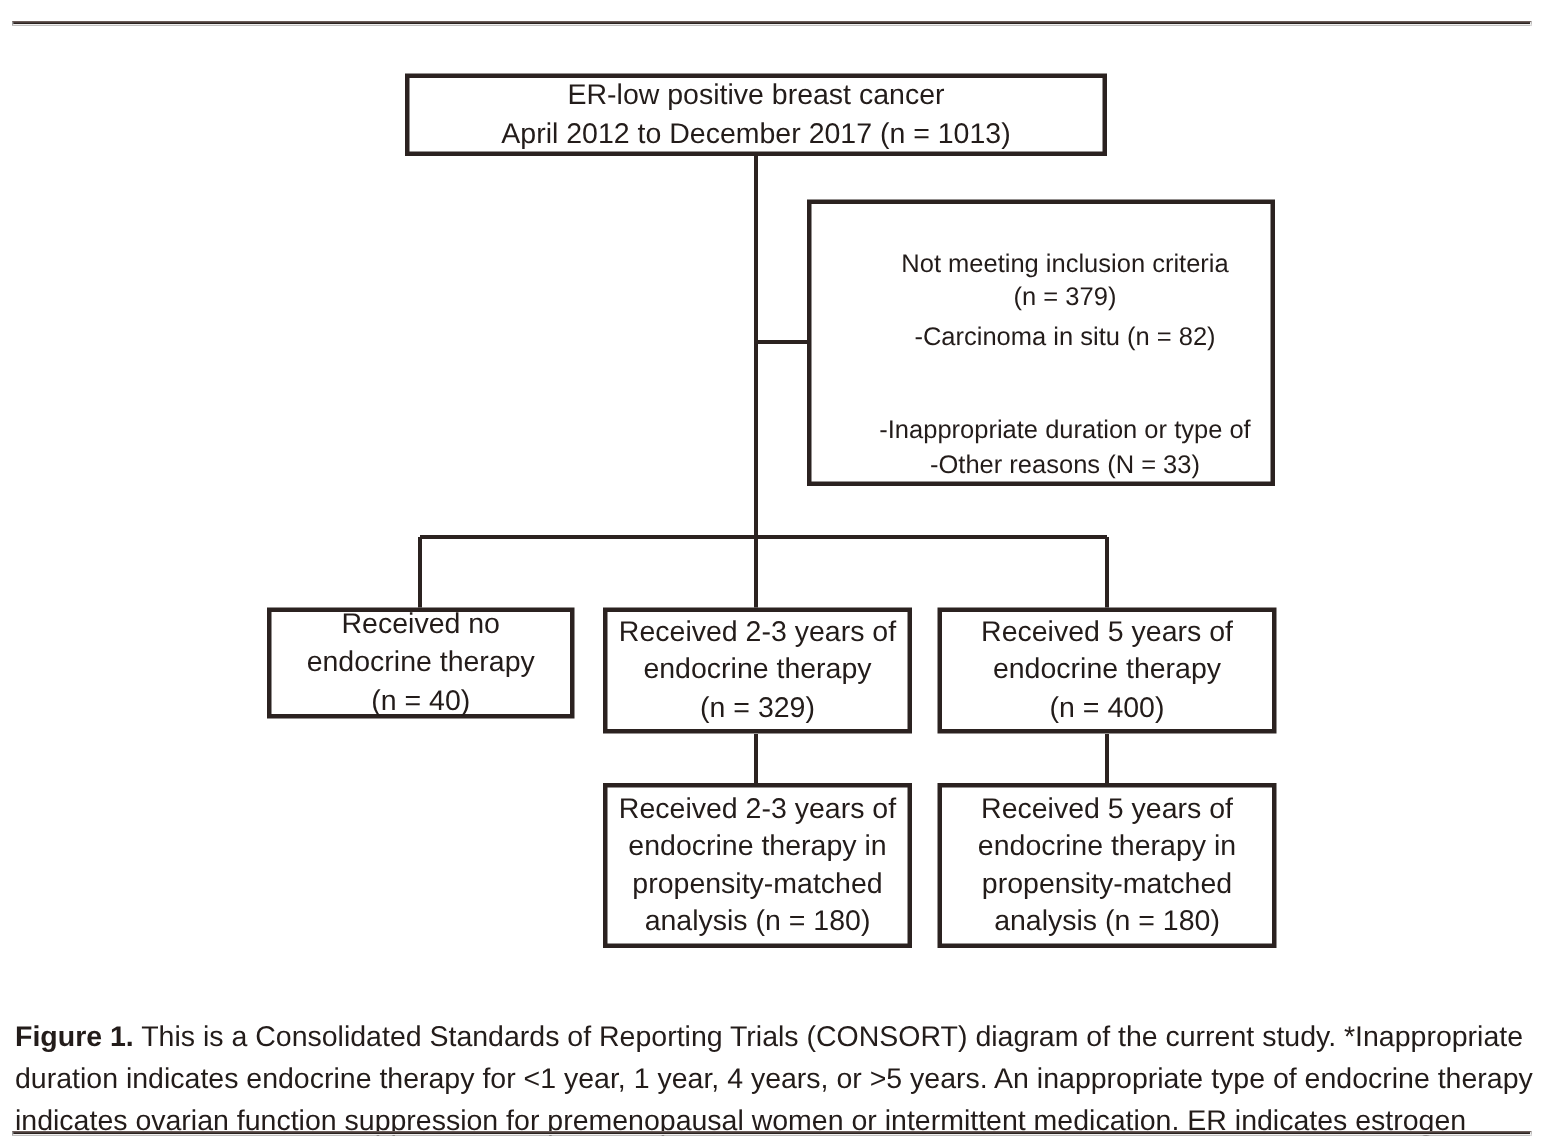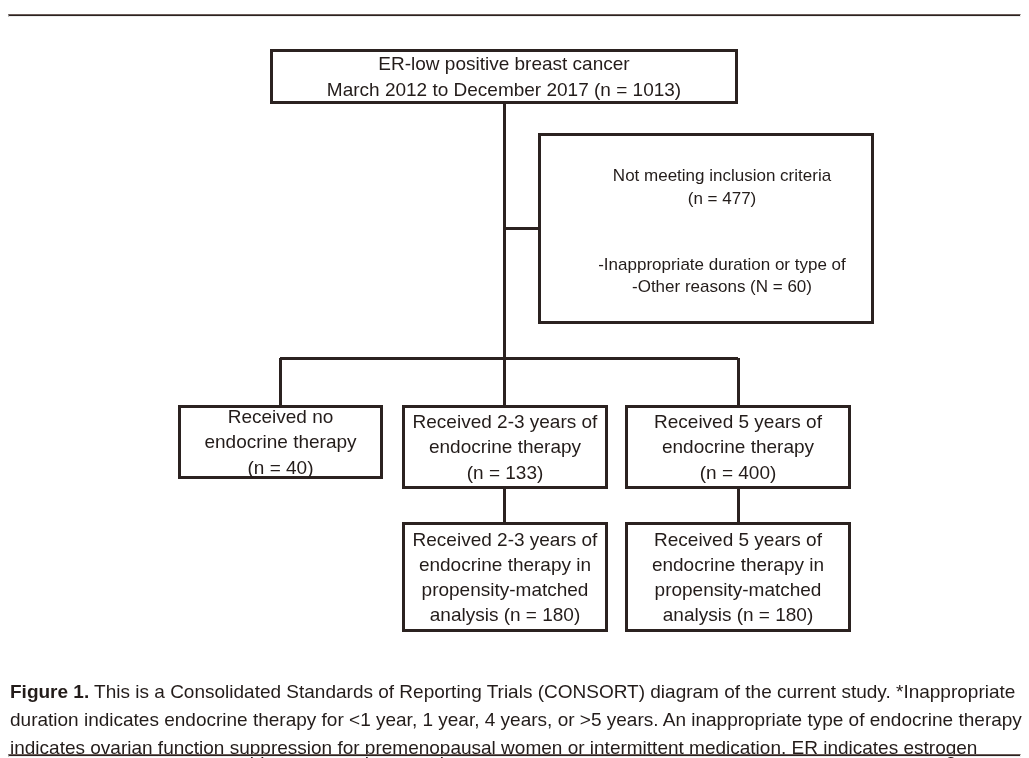"March 2012 to December 2017" span.ln { text: March -> April }
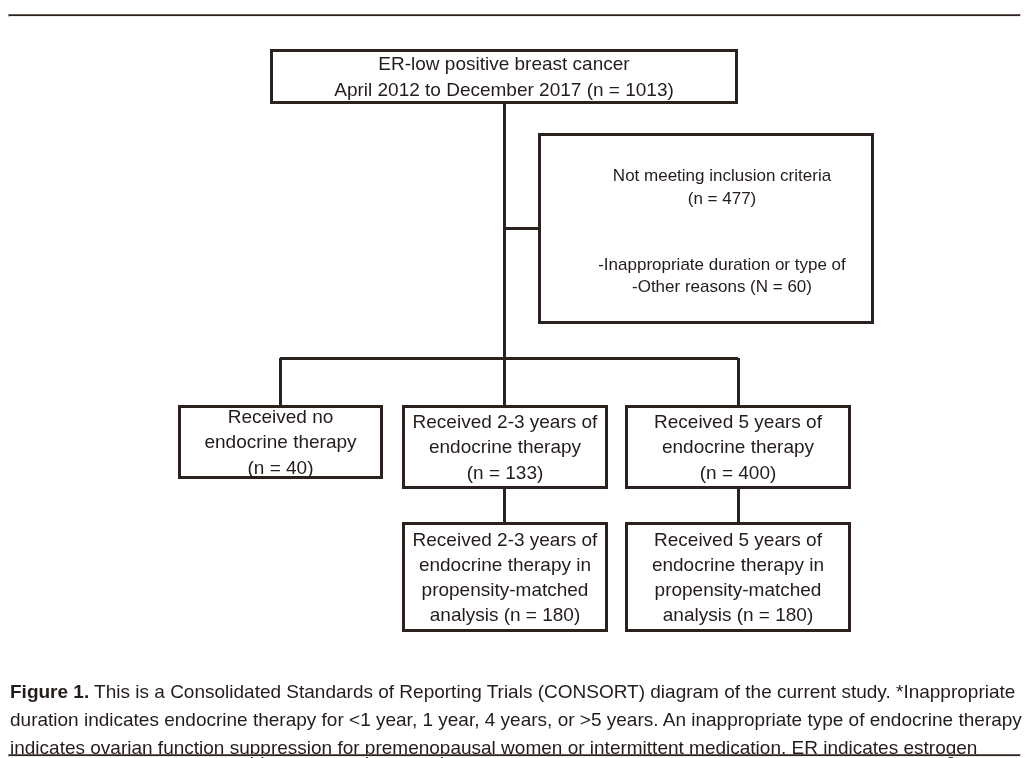"Not meeting inclusion criteria" #node-excluded { justify-content: center -> flex-end; width: 336px -> 312px }
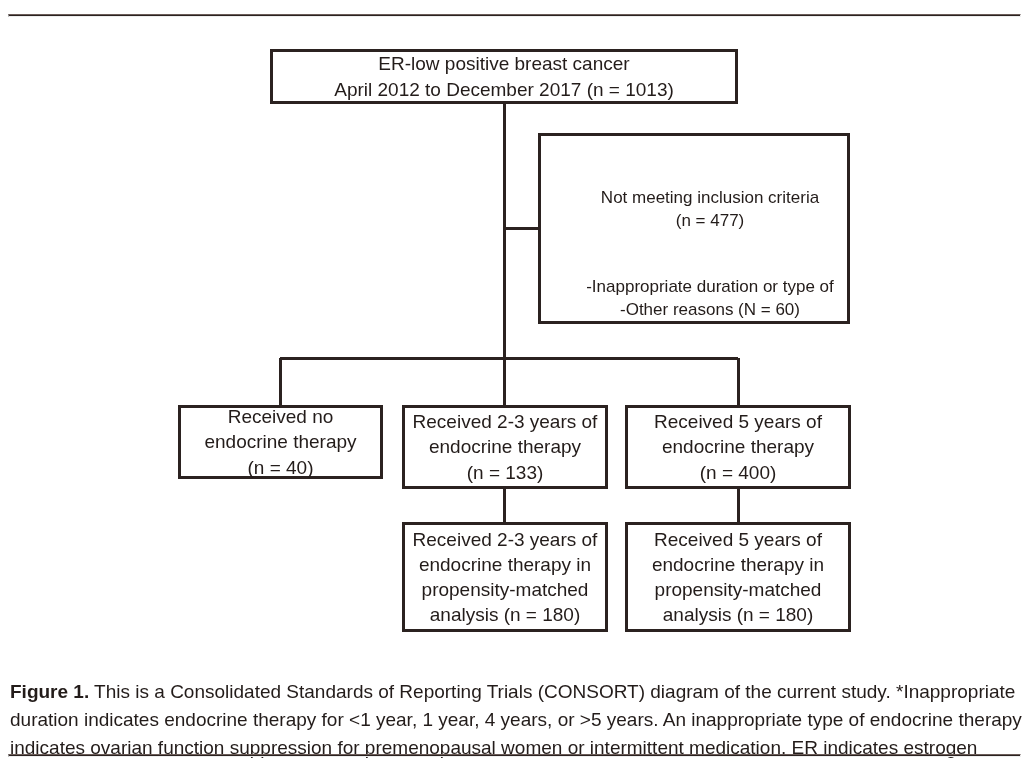"(n = 477)" span.head { text: 477 -> 379 }
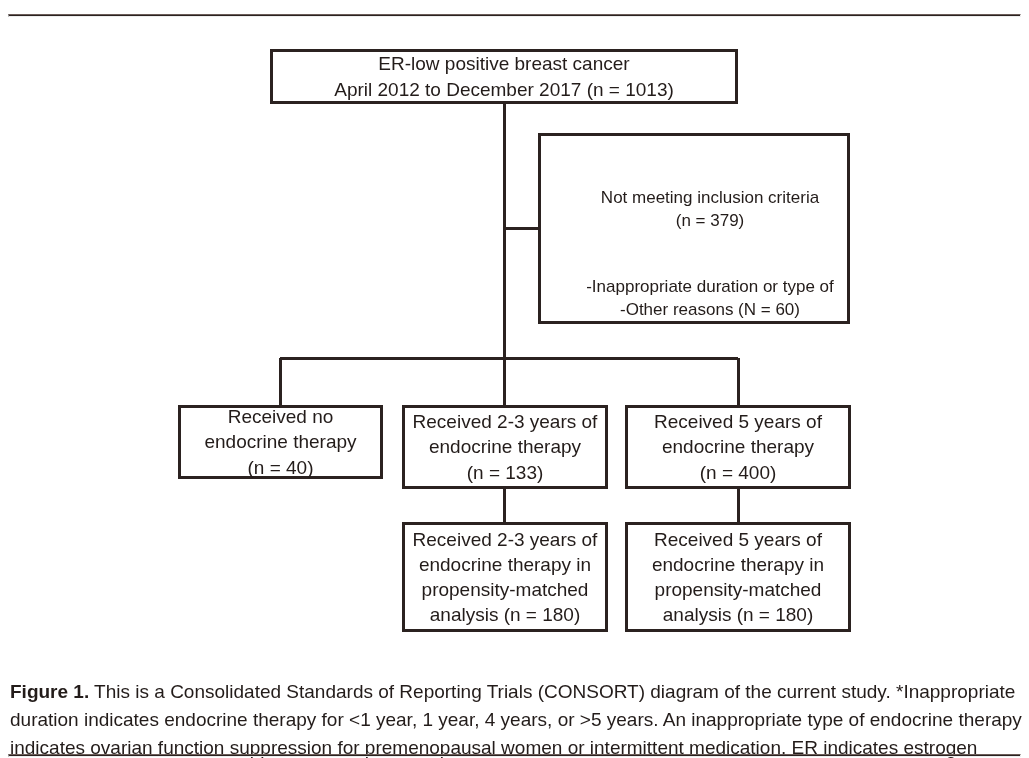"-Carcinoma in situ (n =" span.ln { html: none -> <span>-Carcinoma in situ (n = 82)</span> }
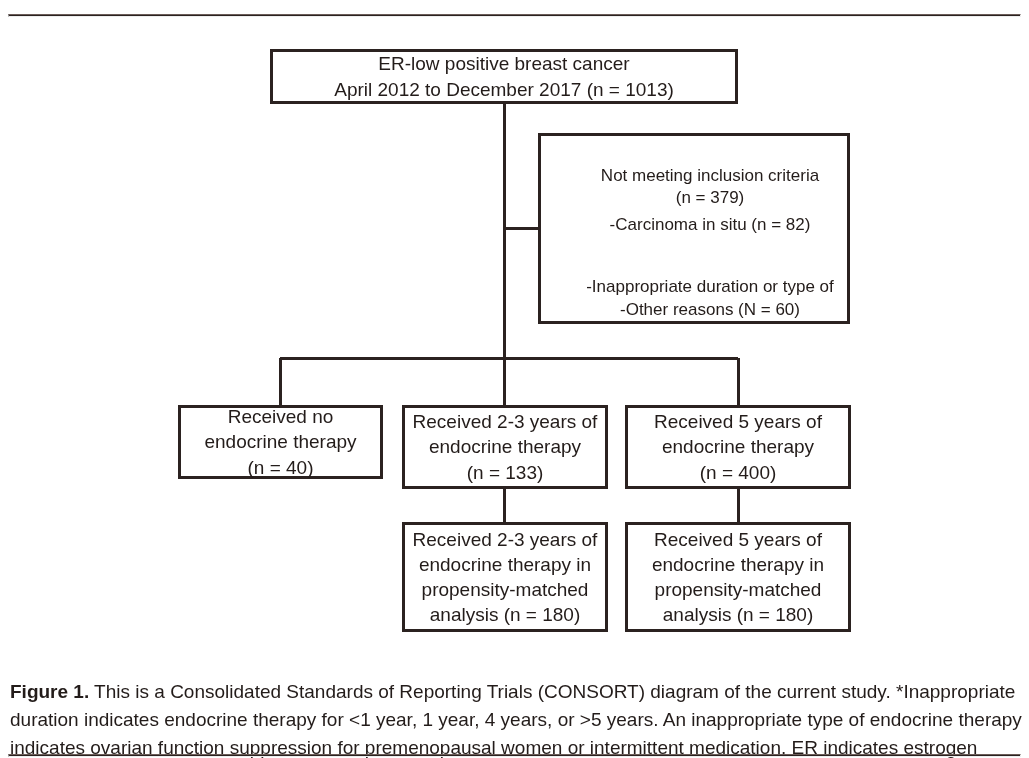"-Other reasons (N = 60)" span.ln { text: 60 -> 33 }
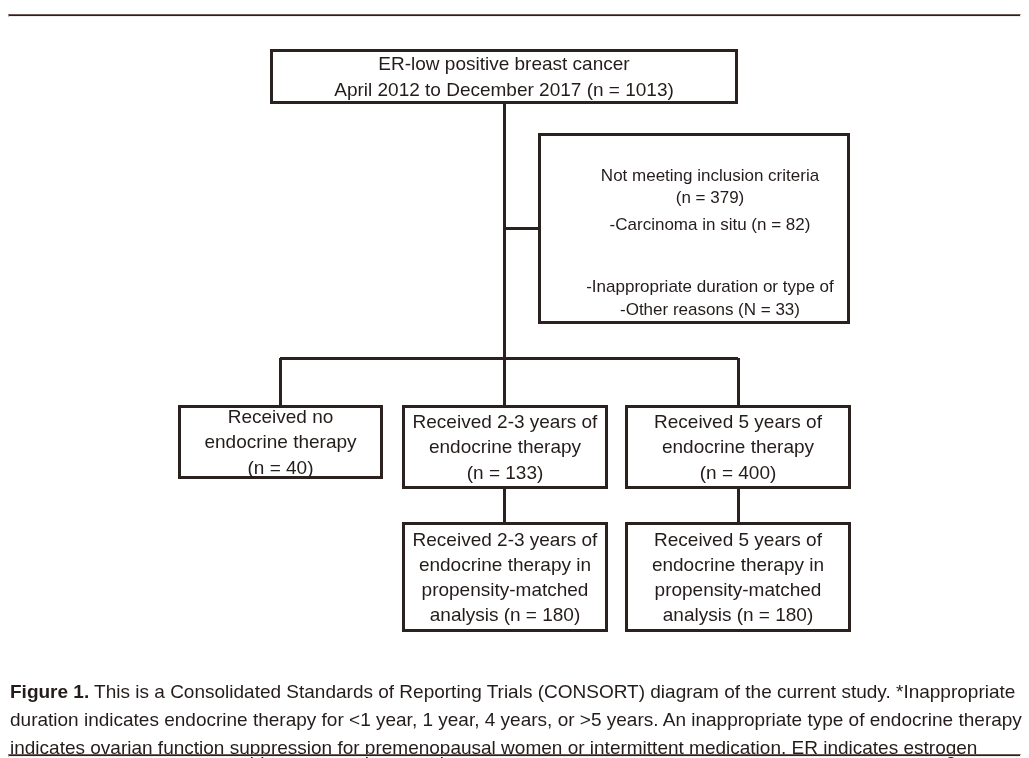"(n = 133)" span.ln { text: 133 -> 329 }
